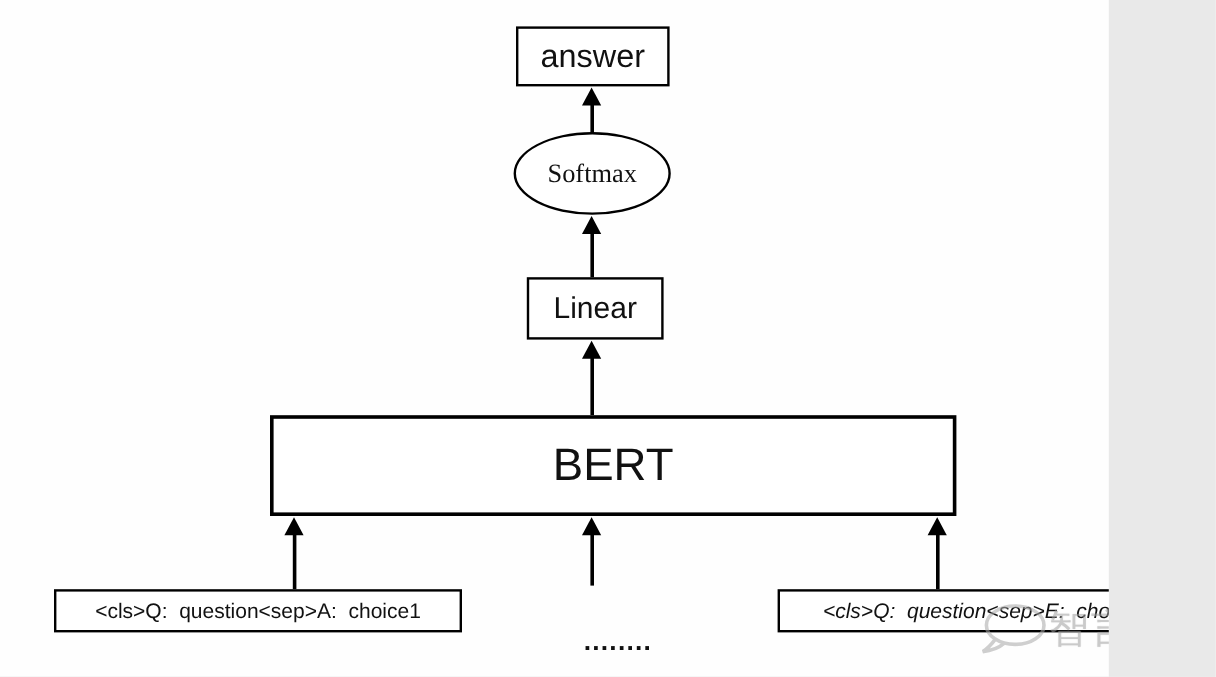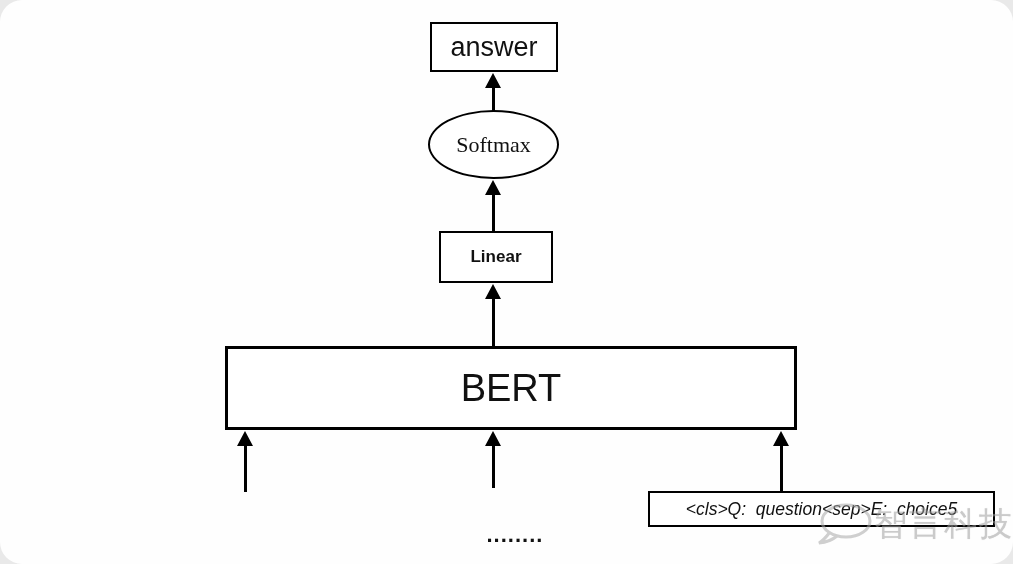"answer" #canvas { border-radius: 22px -> none; width: 1013px -> 924px }
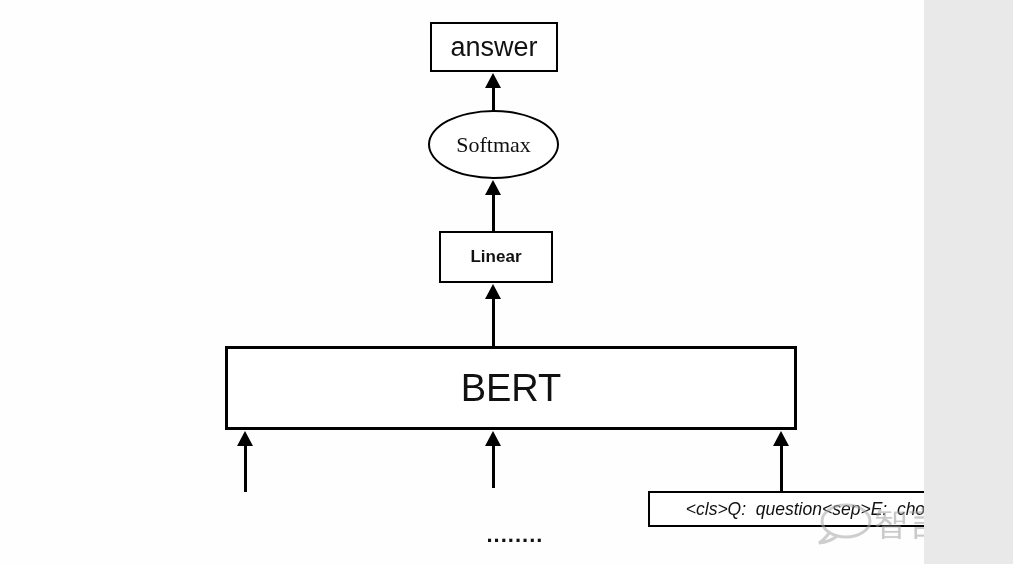"Linear" div.node { font-size: 17px -> 25px; font-weight: bold -> none }
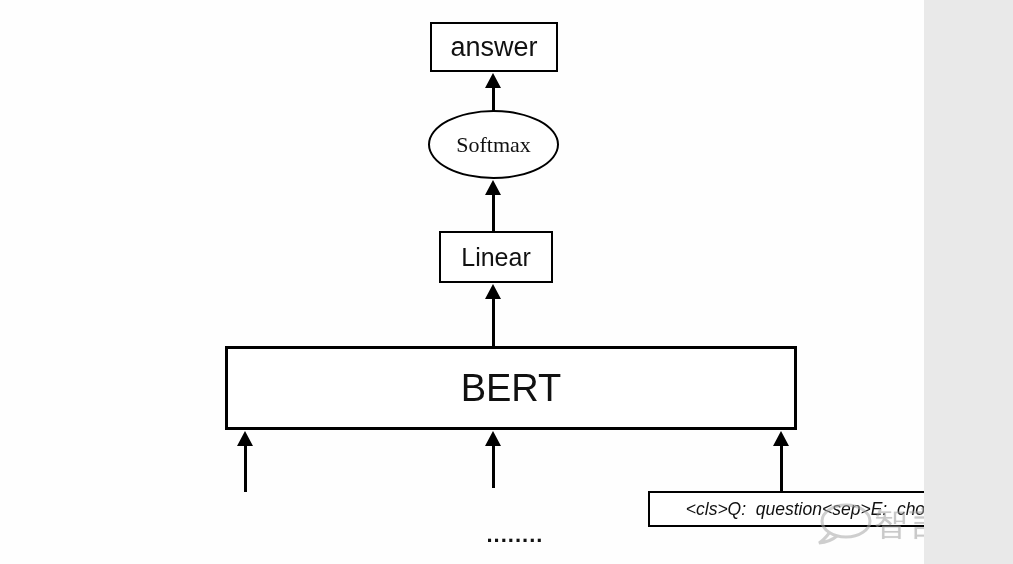"<cls>Q: question<sep>A: choice1" div.node { html: none -> <div> <span>&lt;cls&gt;Q: question&lt;sep&gt;A: choice1</span> </div> }
